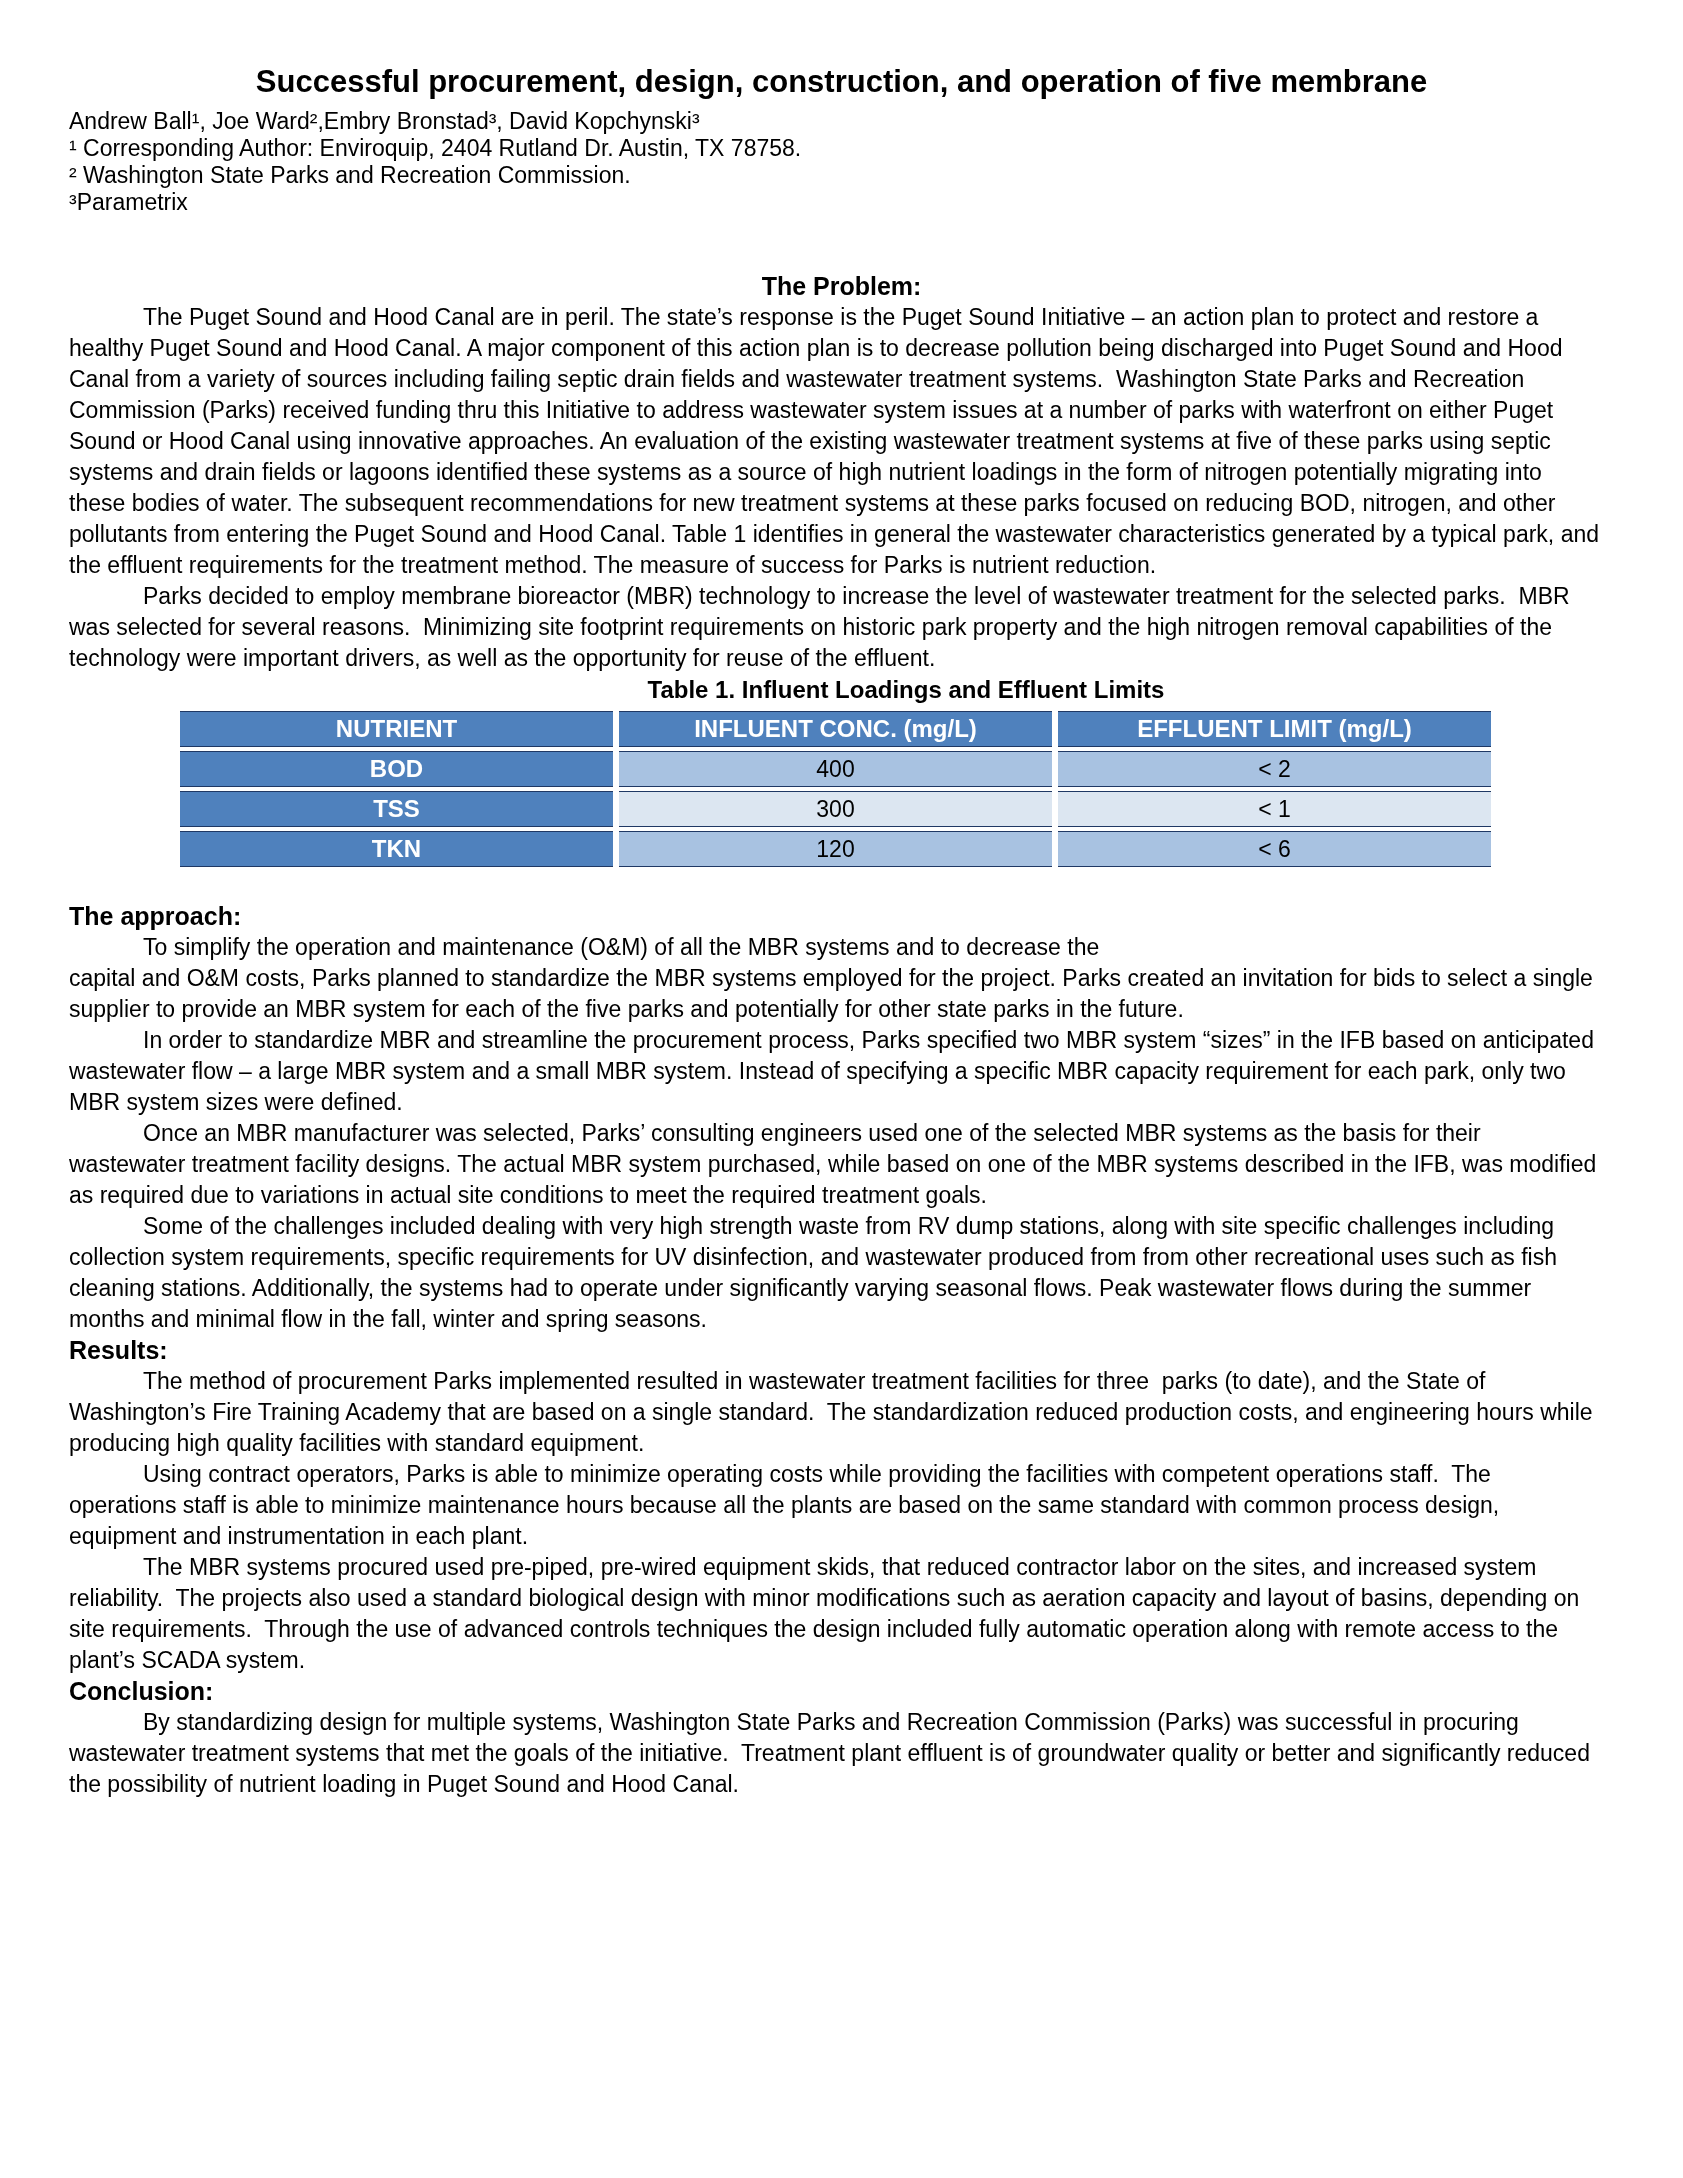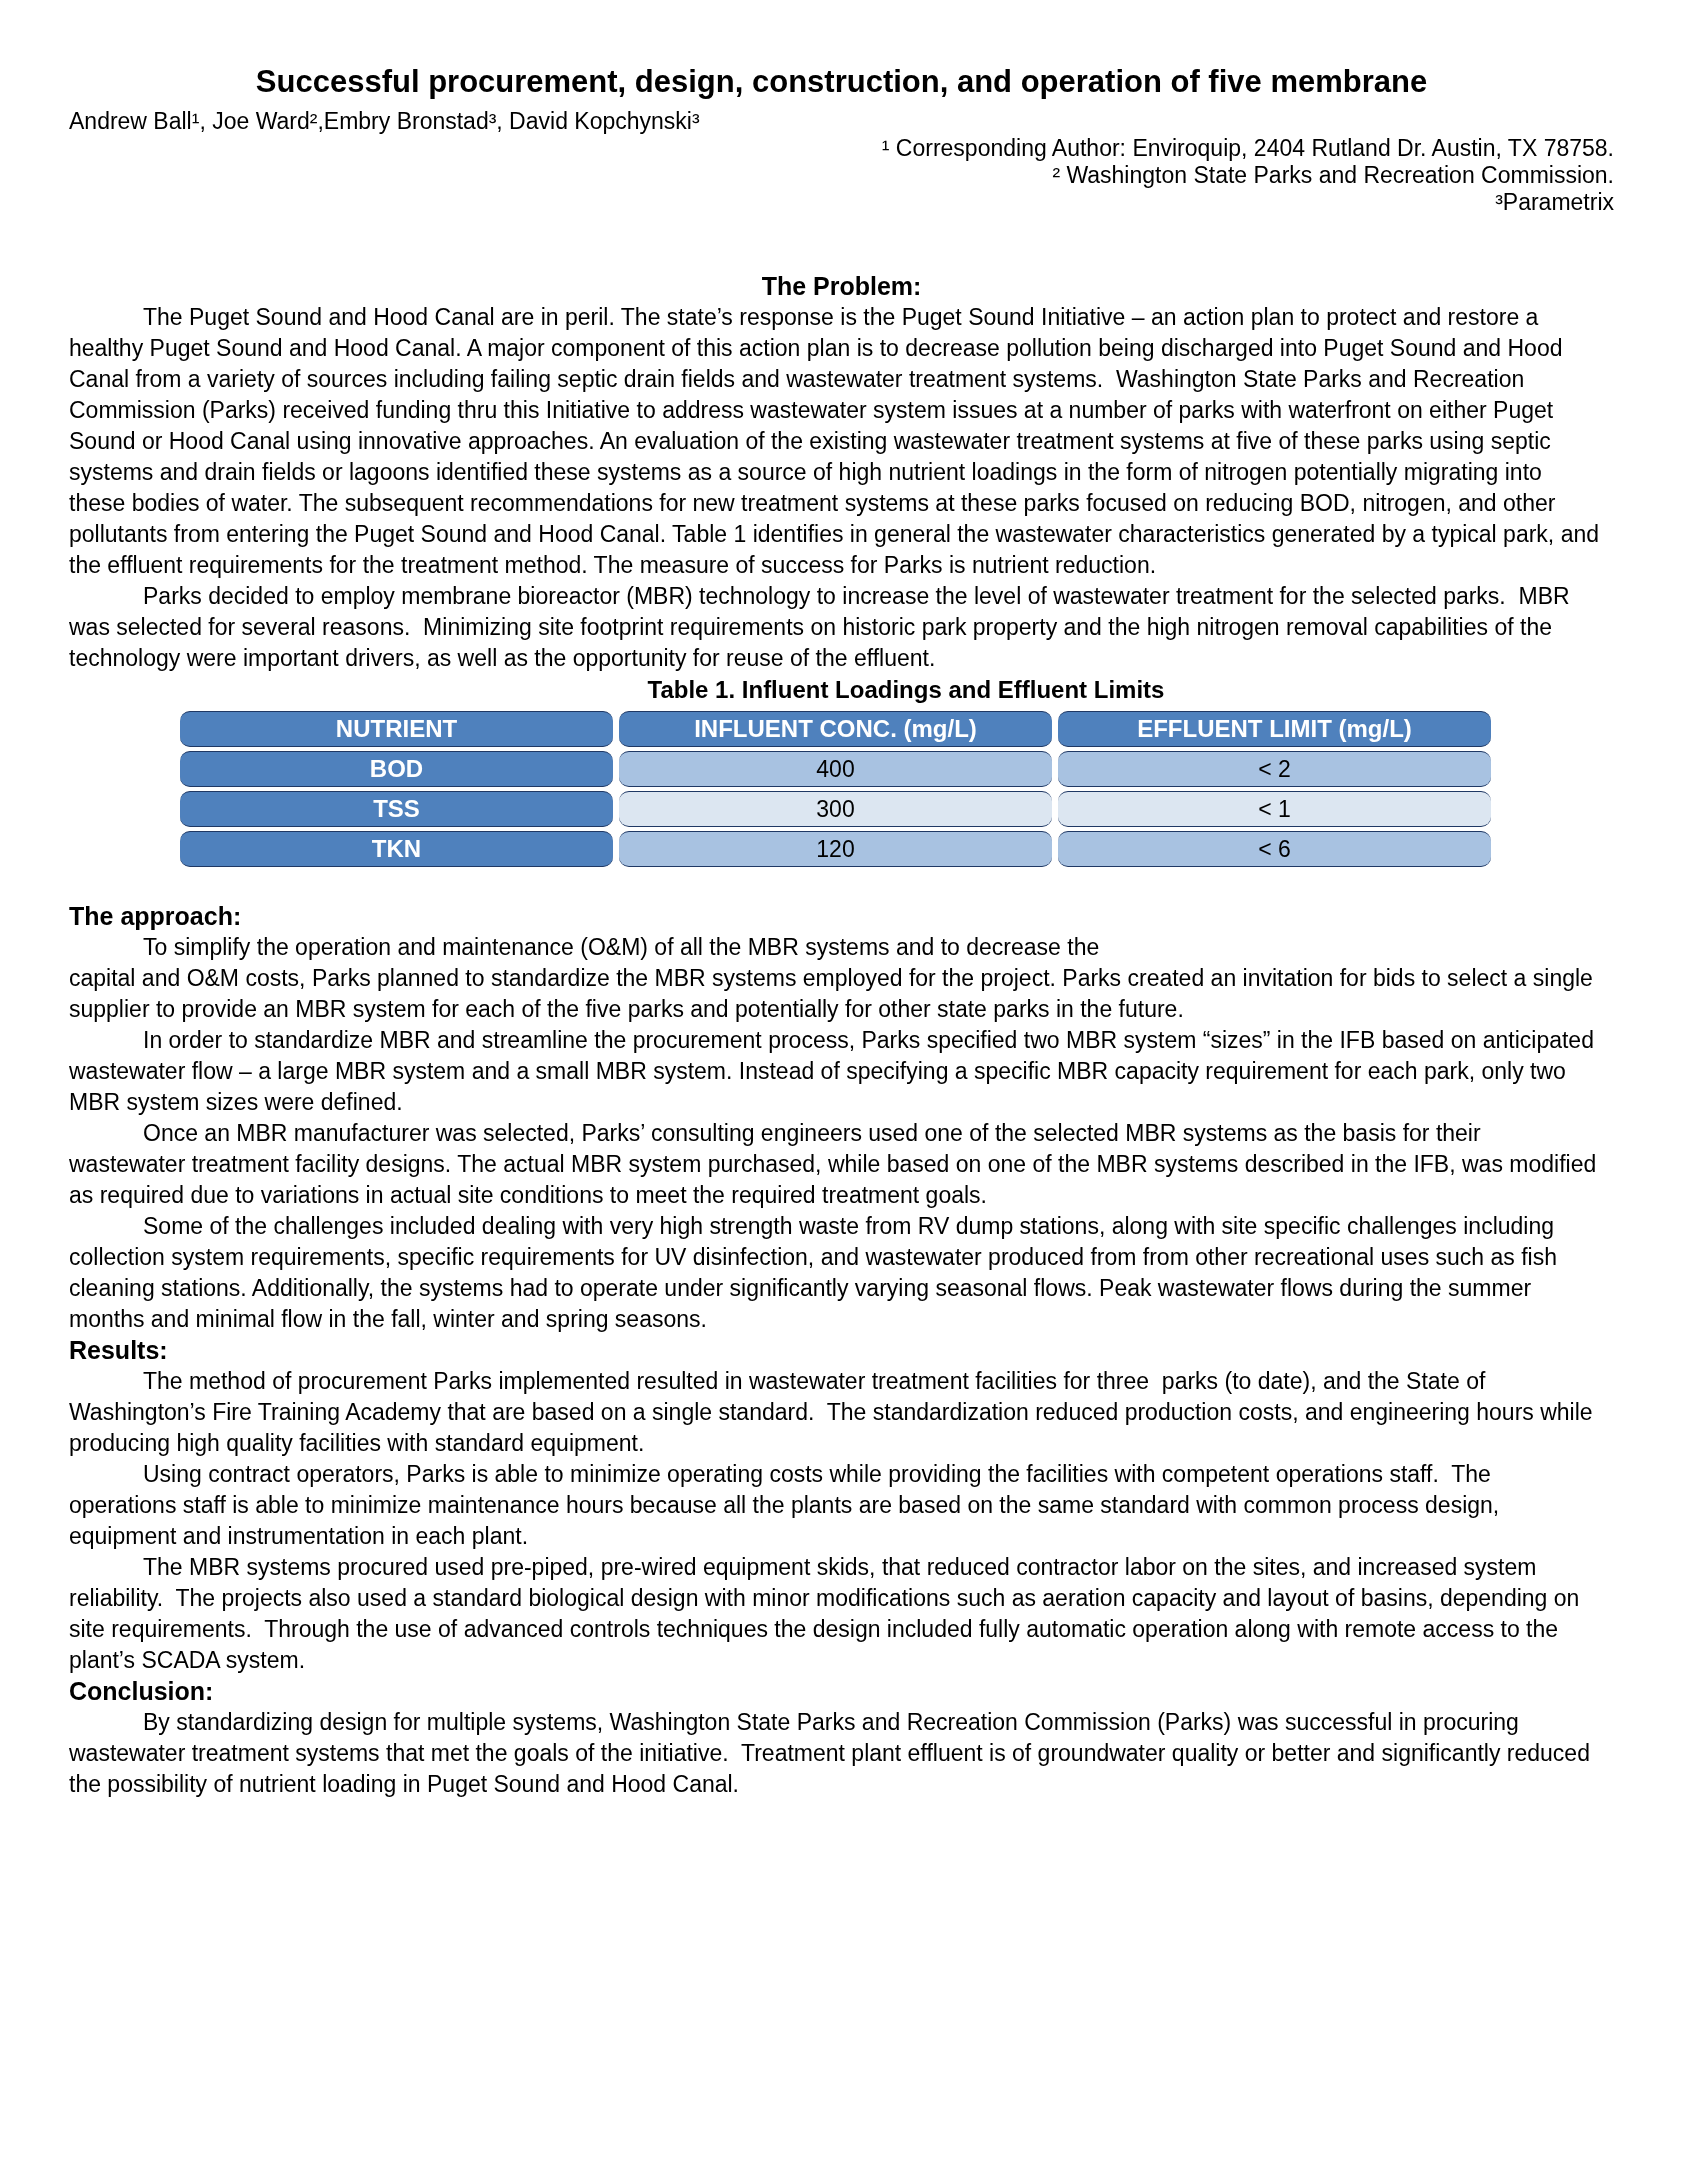"¹ Corresponding Author: Enviroquip, 2404" .affiliation { text-align: right -> none }
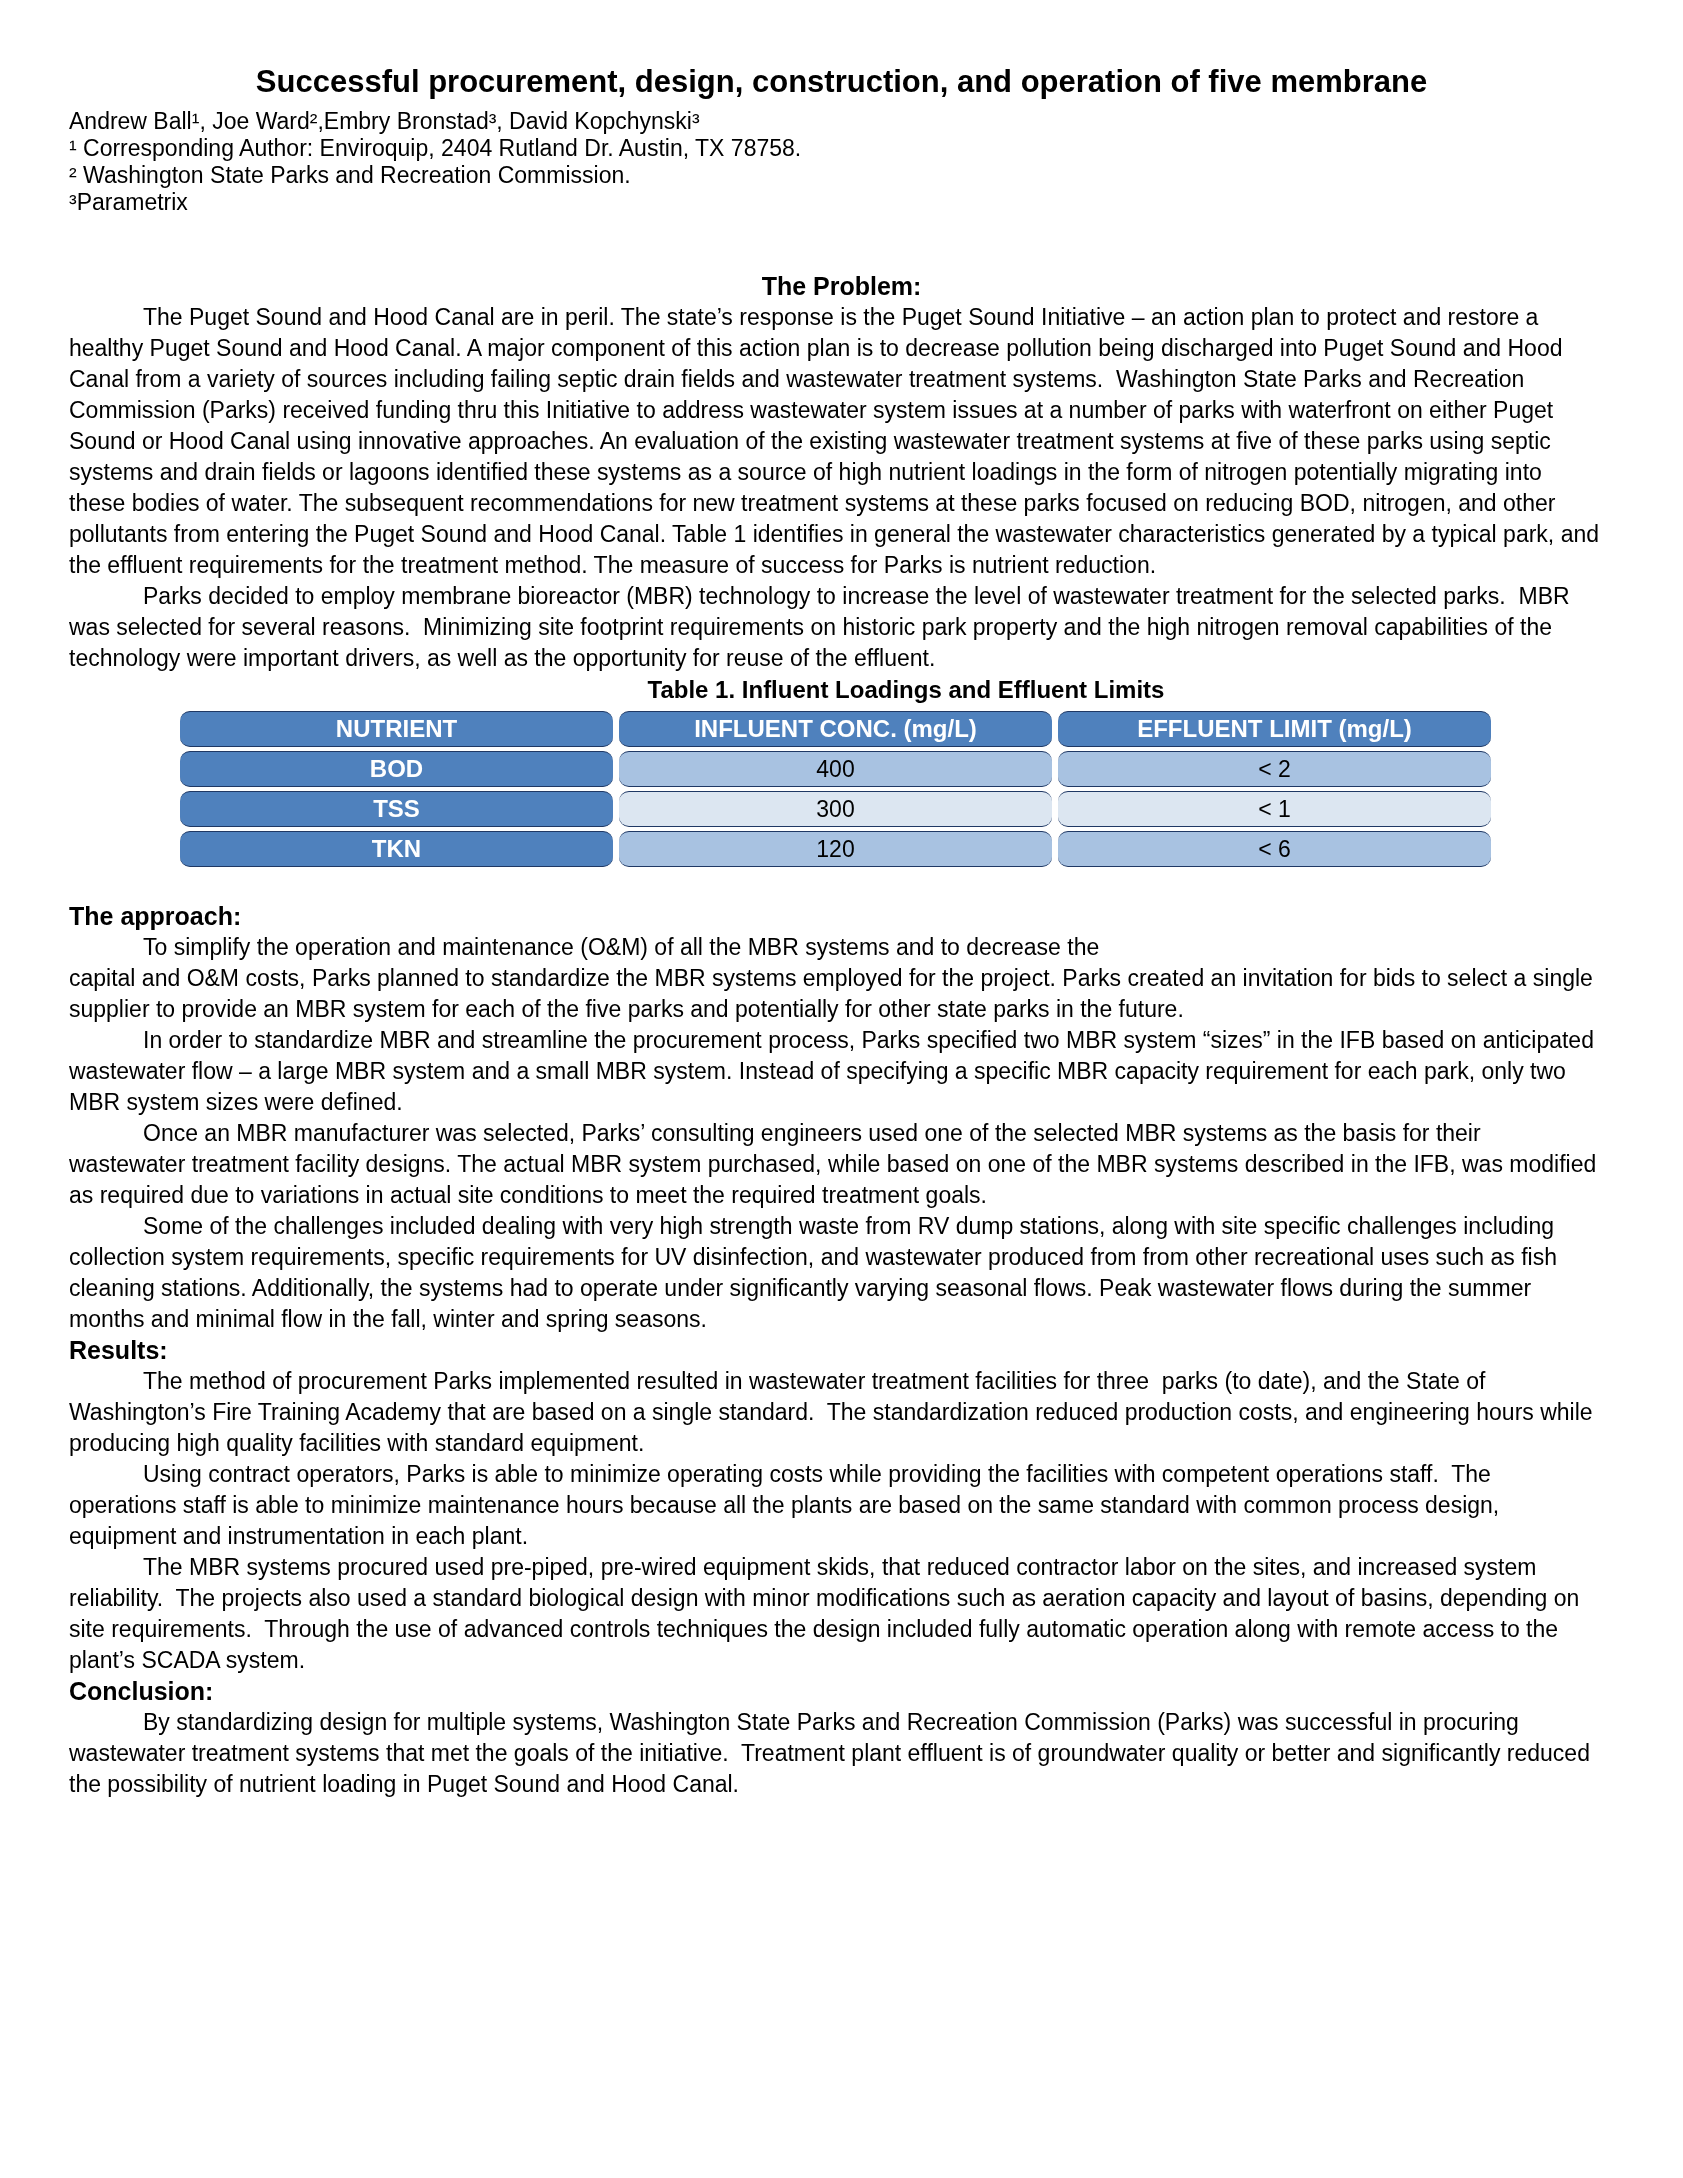"NUTRIENT" table.influent-table th, table.influent-table td { border-radius: 10px -> none }
